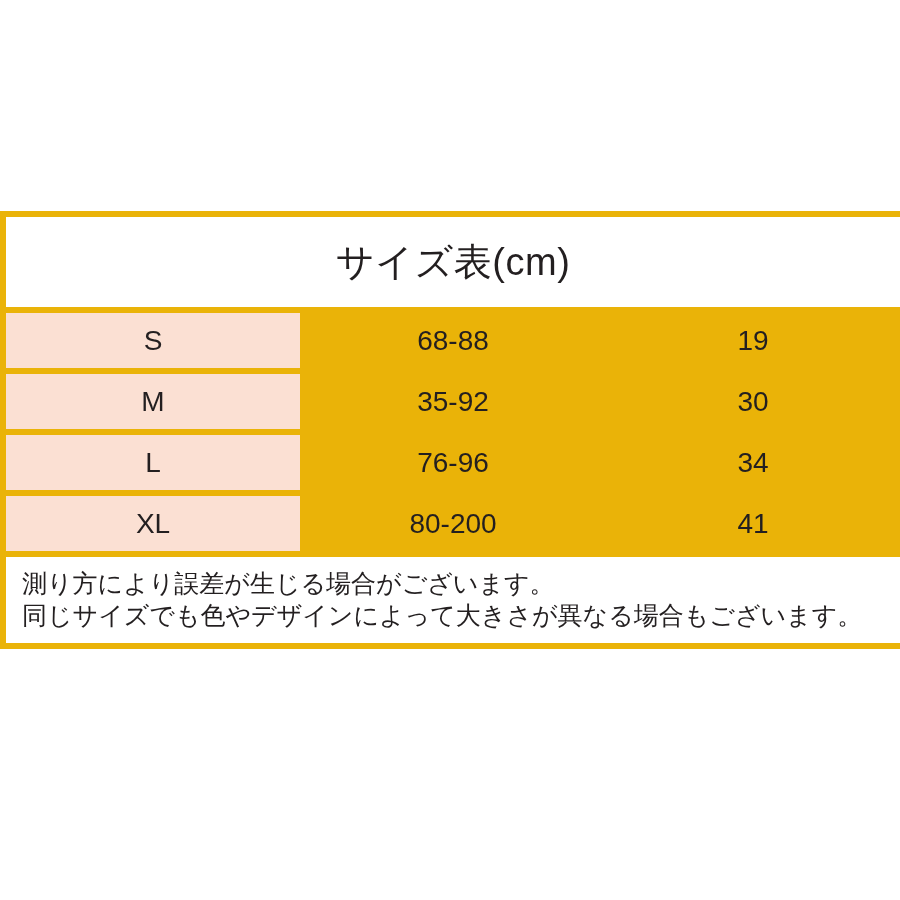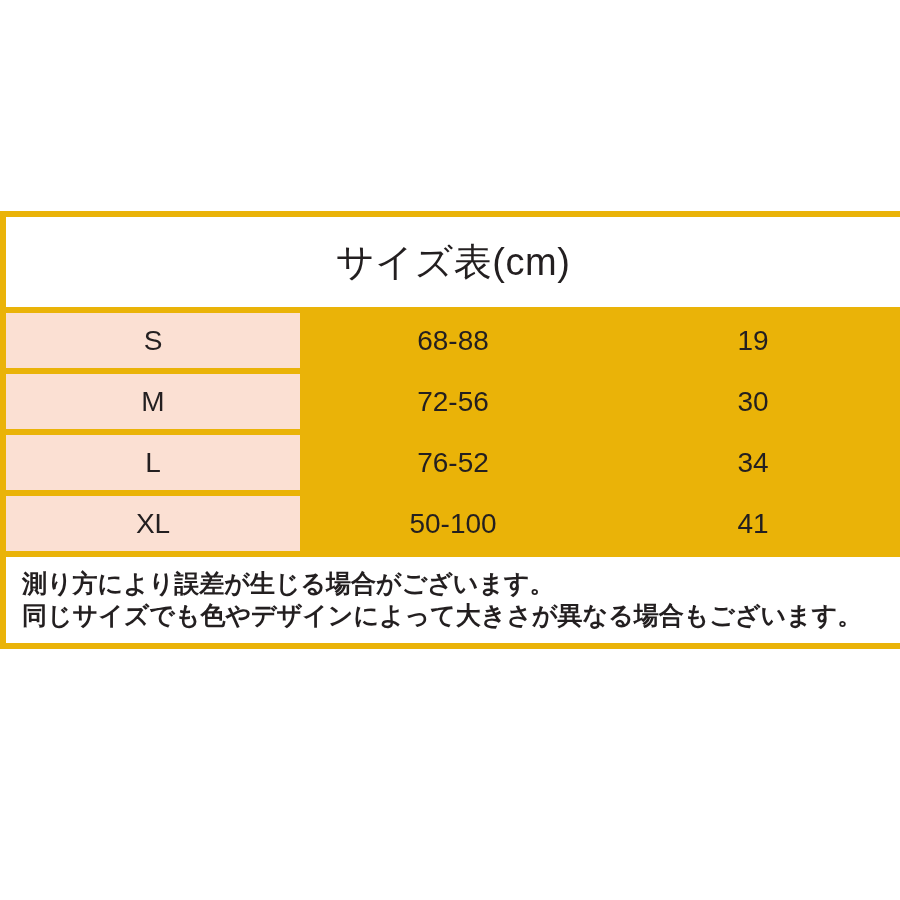"72-56" td { text: 72-56 -> 35-92 }
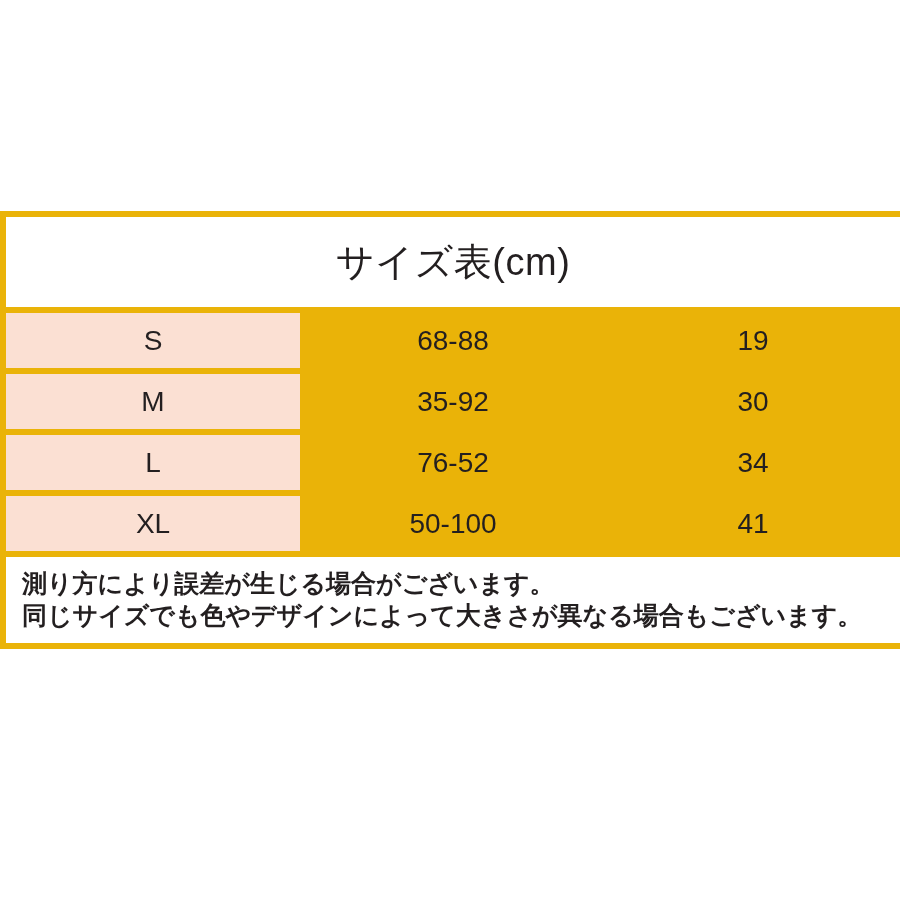"76-52" td { text: 76-52 -> 76-96 }
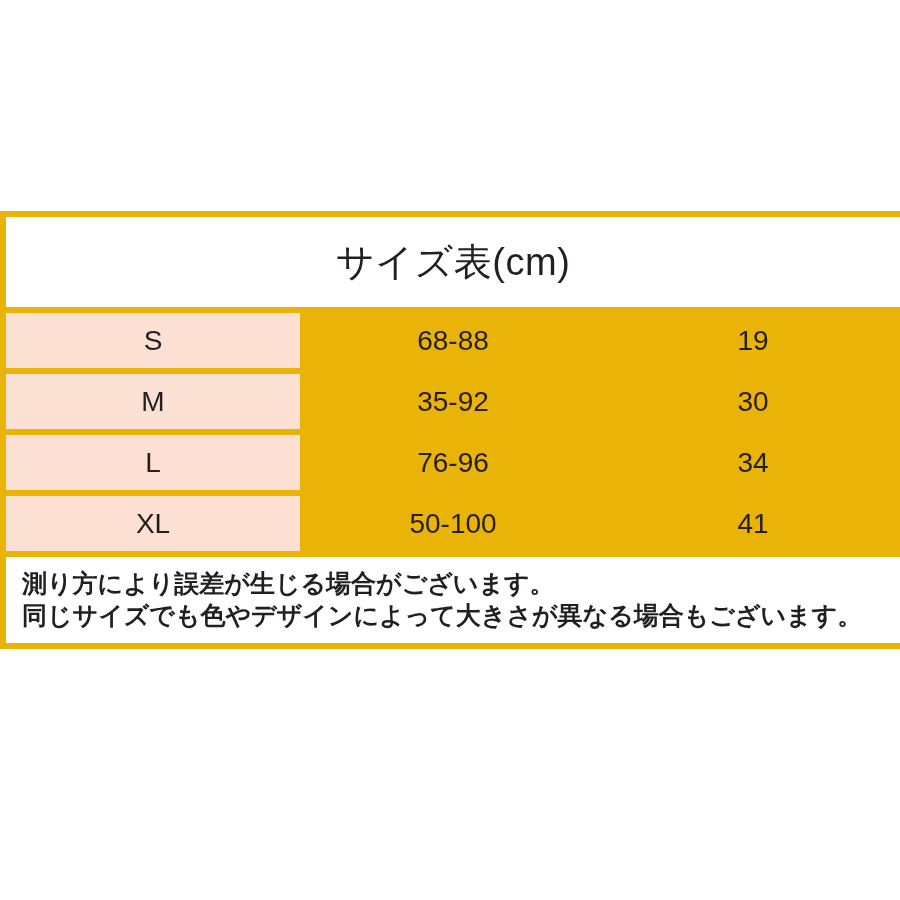"50-100" td { text: 50-100 -> 80-200 }
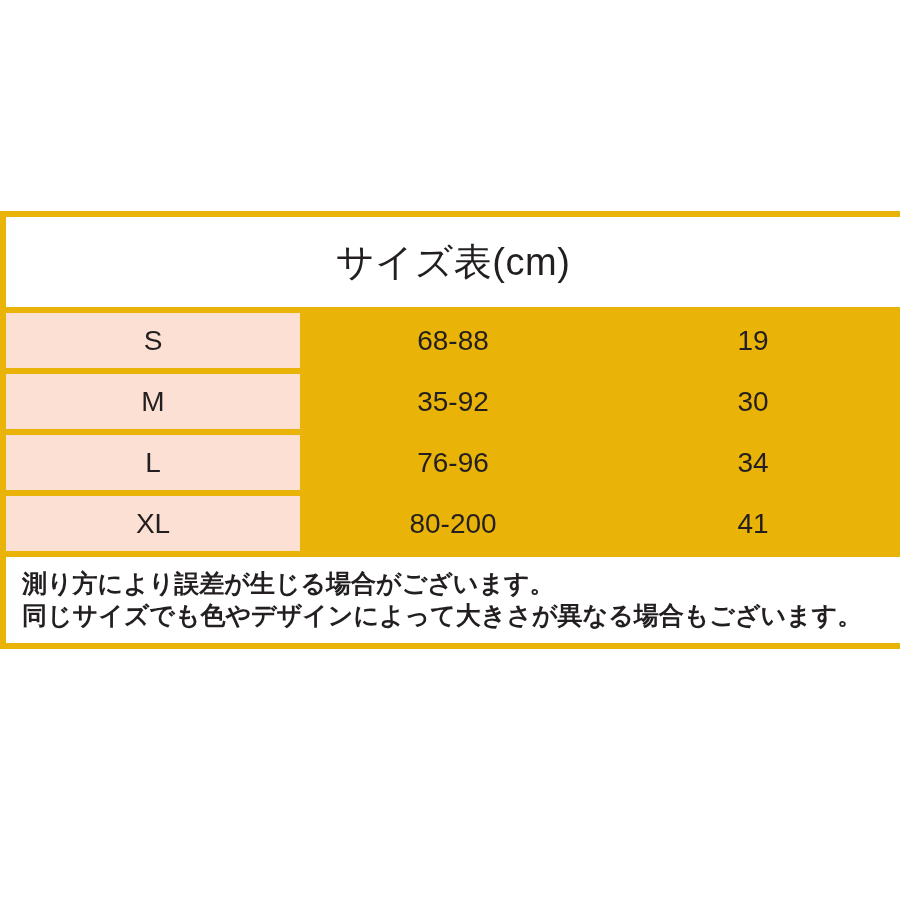"測り方により誤差が生じる場合がございます。" .note-line { font-weight: bold -> none }
